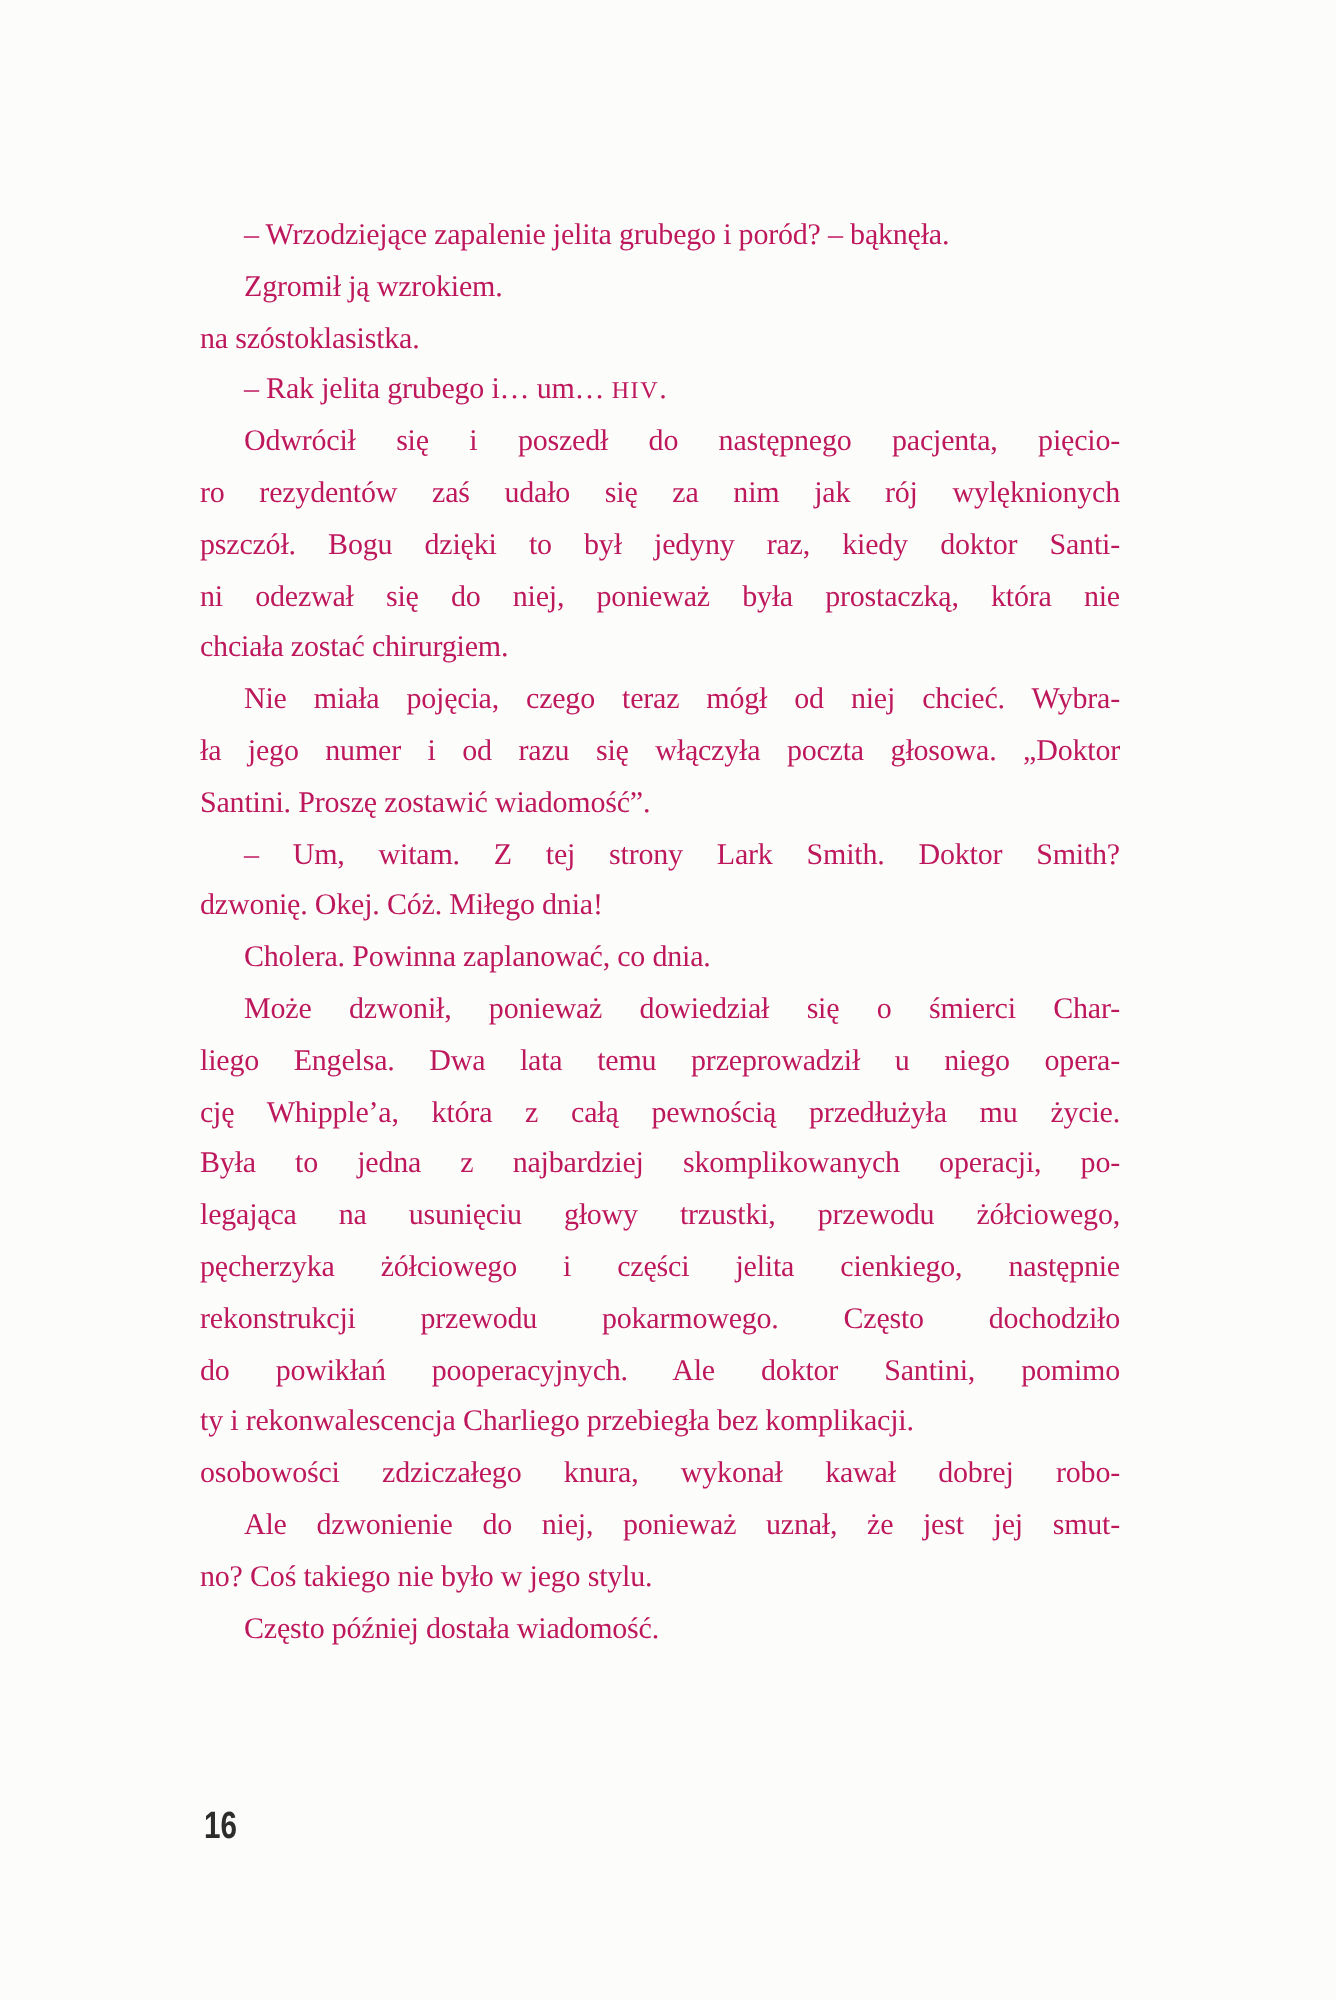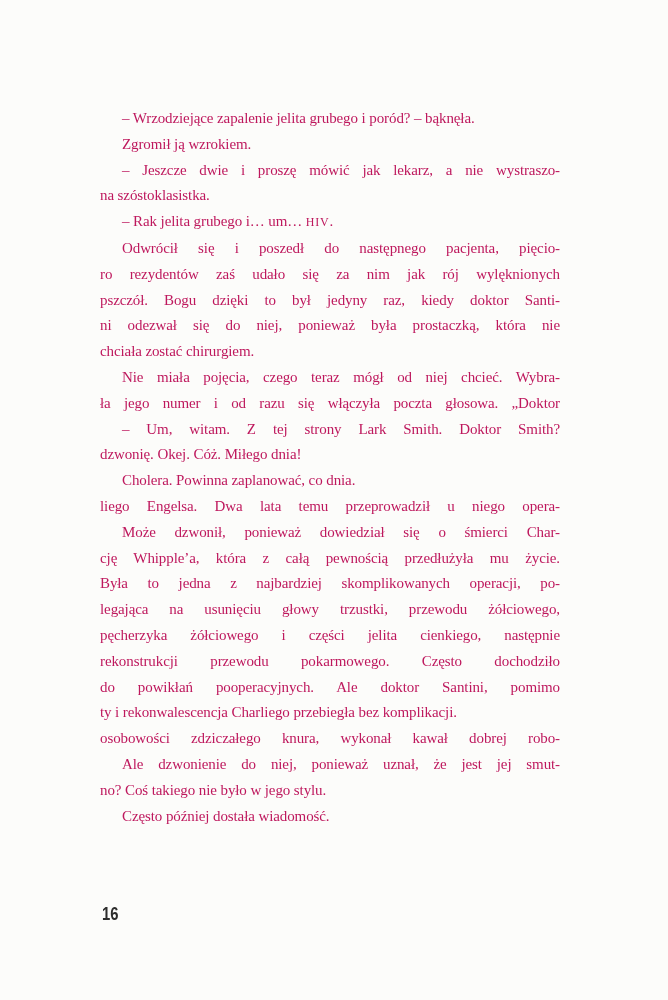"– Jeszcze dwie i proszę" div.line { html: <div>– Jeszcze dwie i proszę mówić jak lekarz, a nie wystraszo-</div> -> none }
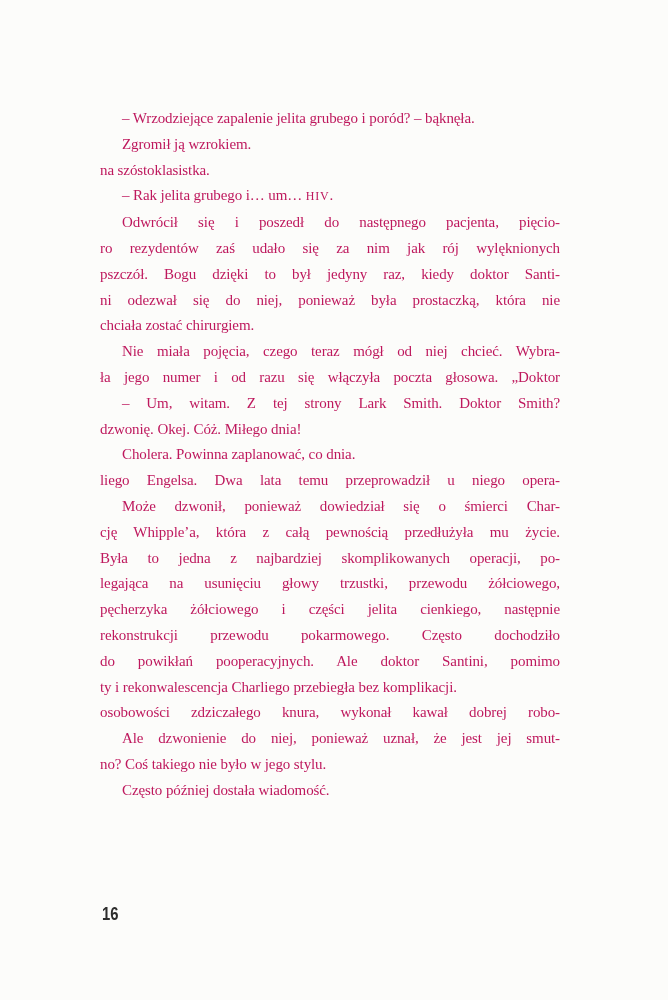"Santini. Proszę zostawić wiadomość”." div.line { html: none -> <div>Santini. Proszę zostawić wiadomość”.</div> }
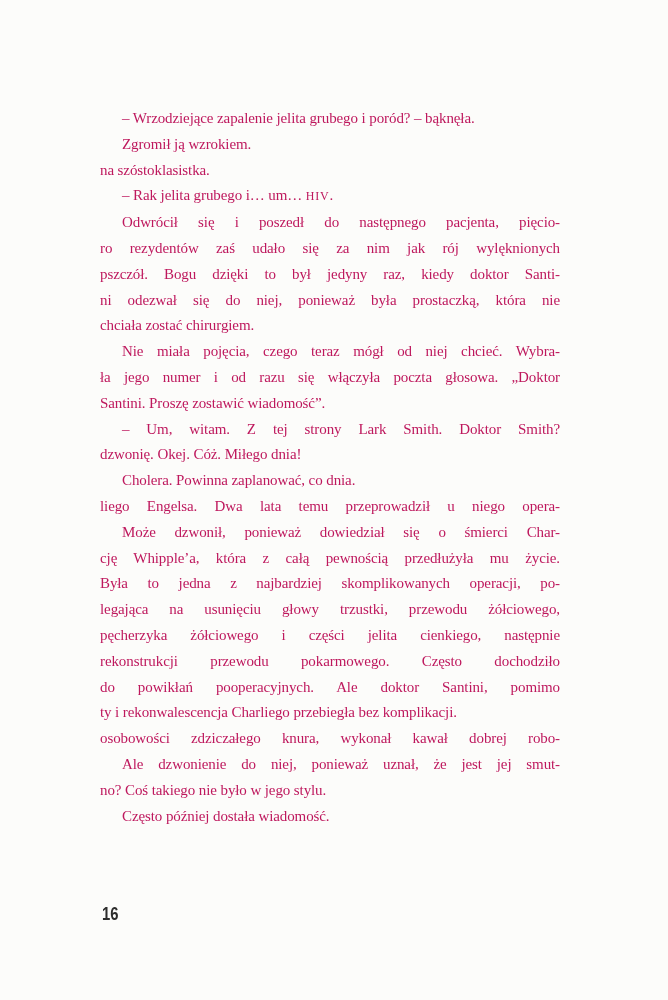"liego Engelsa. Dwa lata temu" div.line { order: before "Może dzwonił, ponieważ dowiedział się" -> after "Może dzwonił, ponieważ dowiedział się" }
